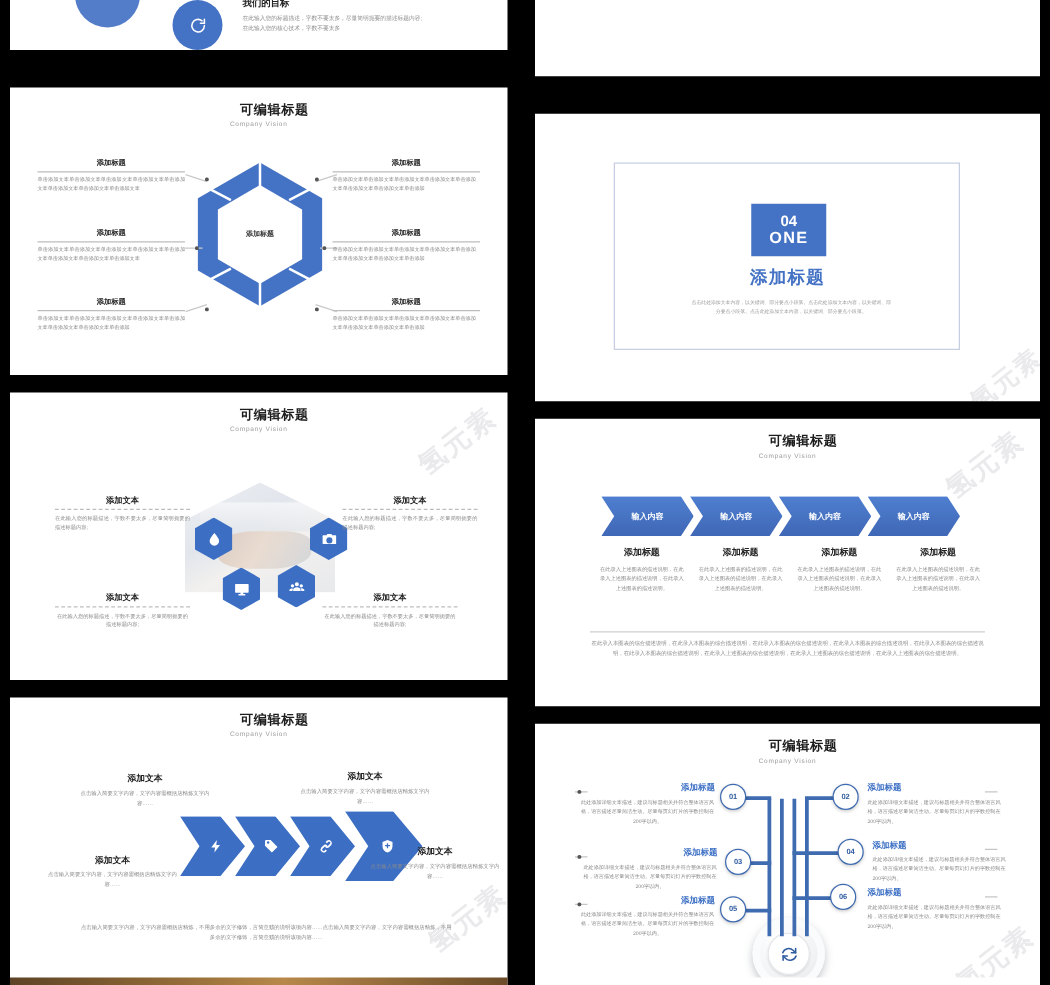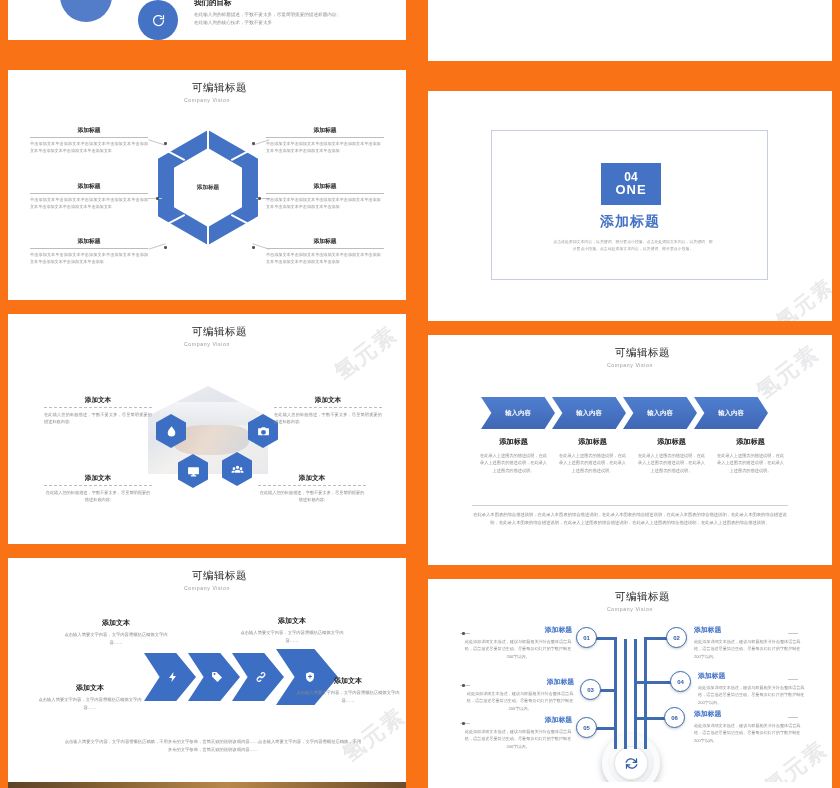"我们的目标" .page { background: #f97316 -> #000000 }
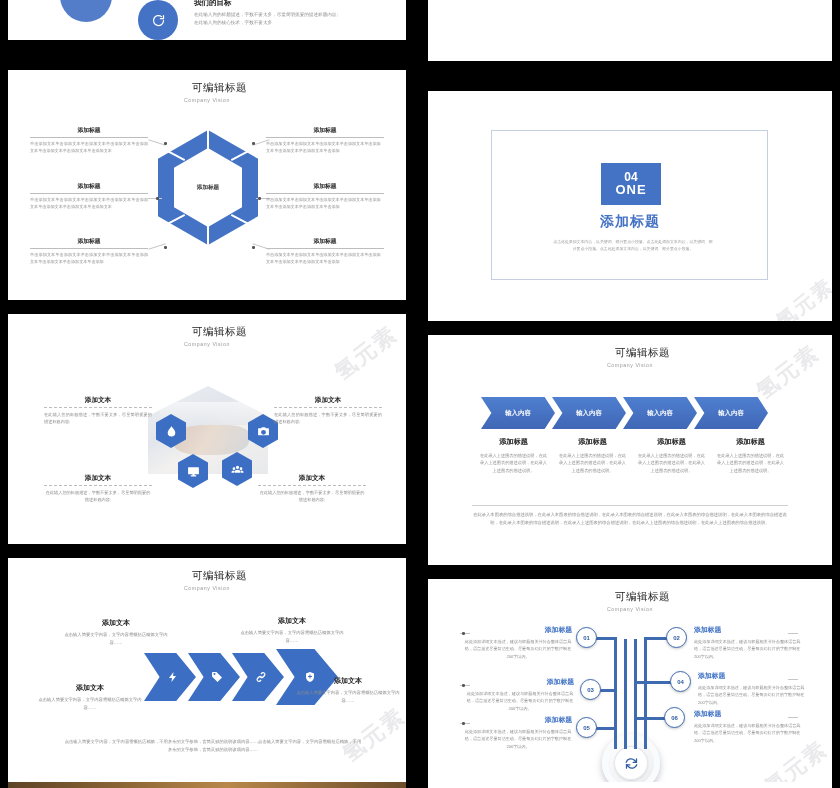"可编辑标题" .s-title { font-weight: normal -> bold }
